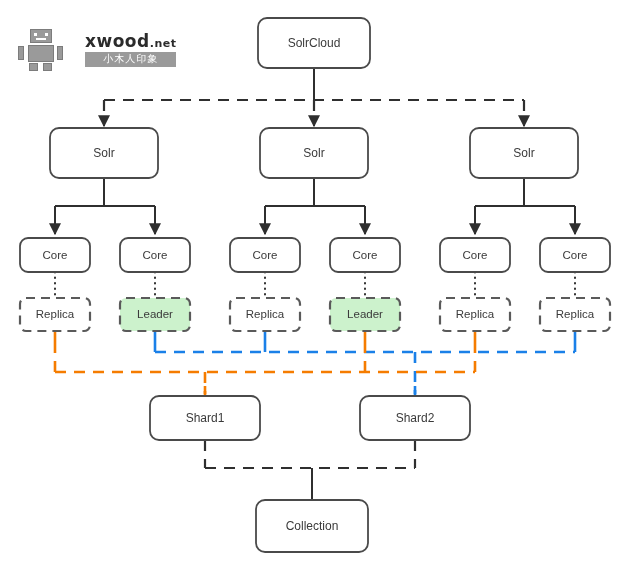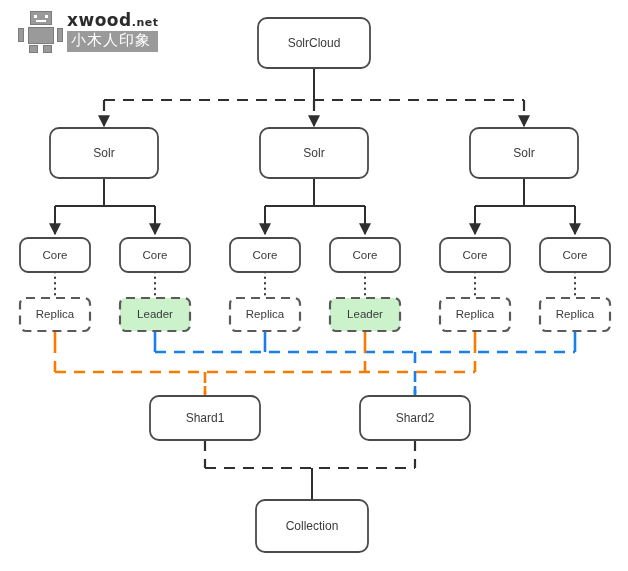"xwood.net" #watermark { gap: 3px -> 21px; text-align: none -> center; top: 8px -> 26px }
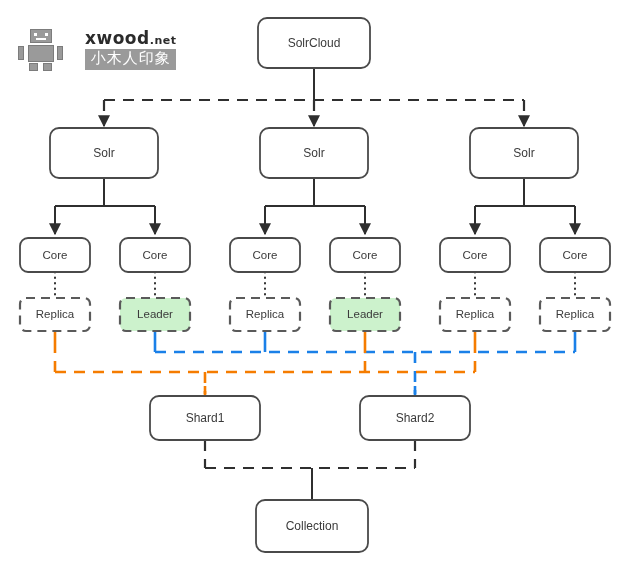"小木人印象" .logo-cn { font-size: 15px -> 10px }
